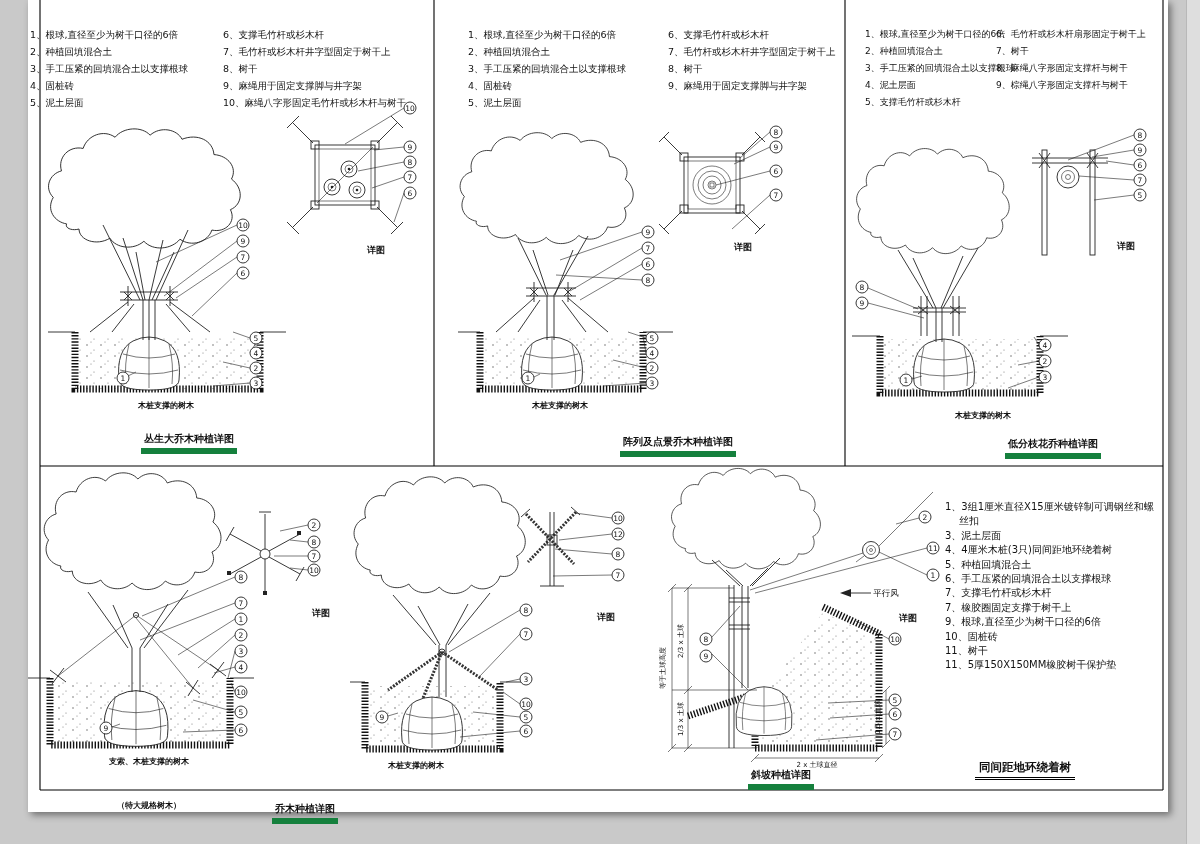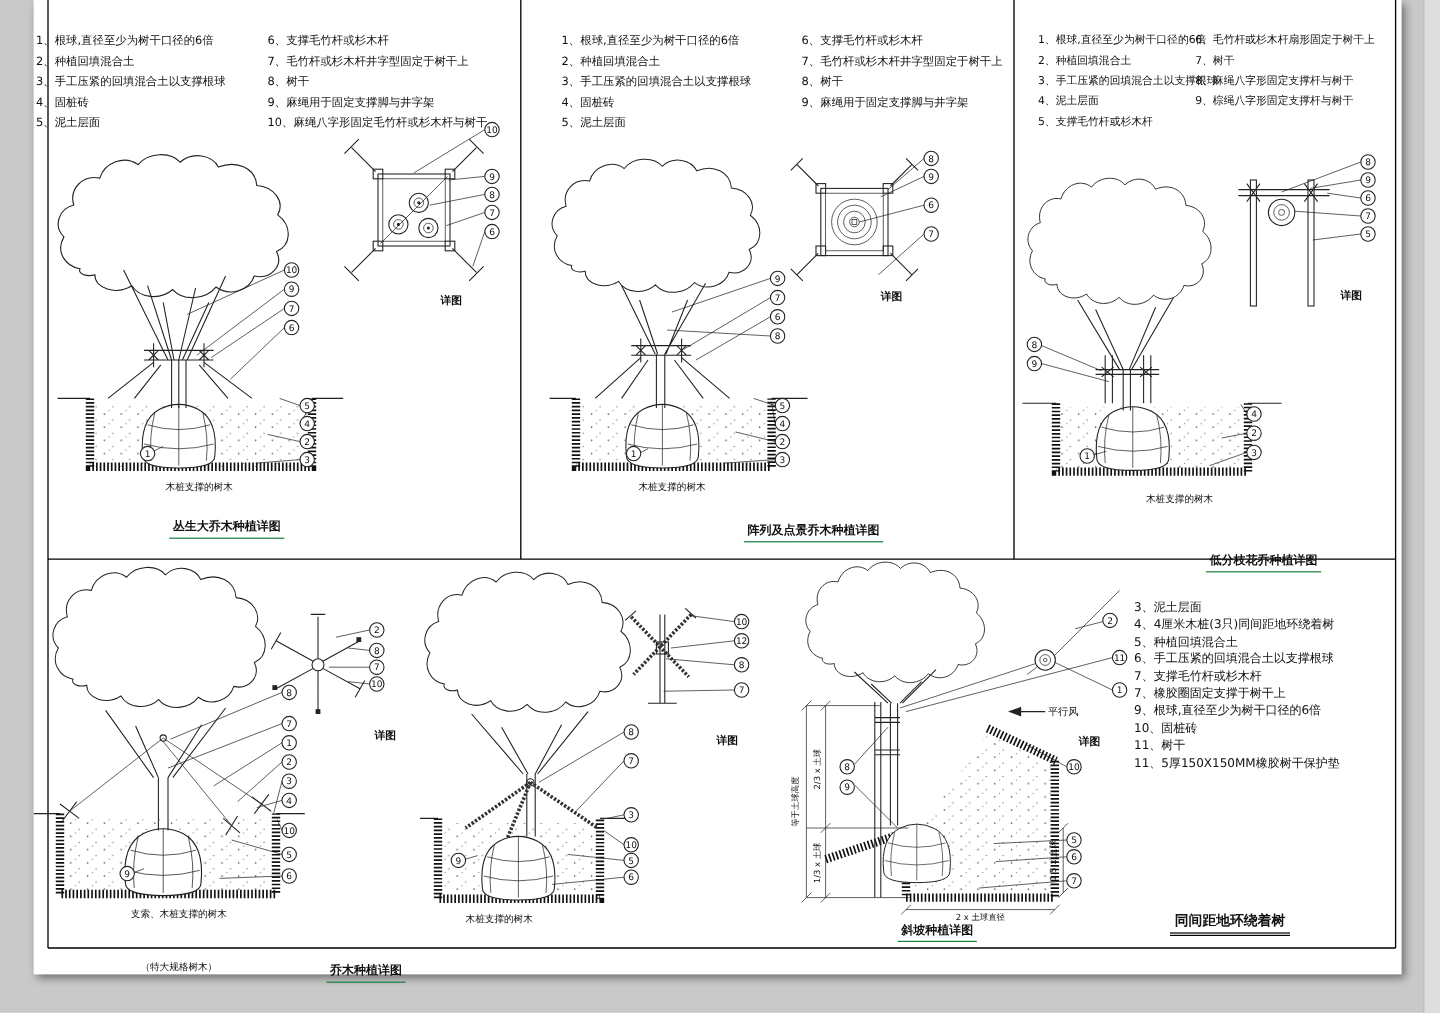"木桩支撑的树木" .cap { font-weight: normal -> bold }
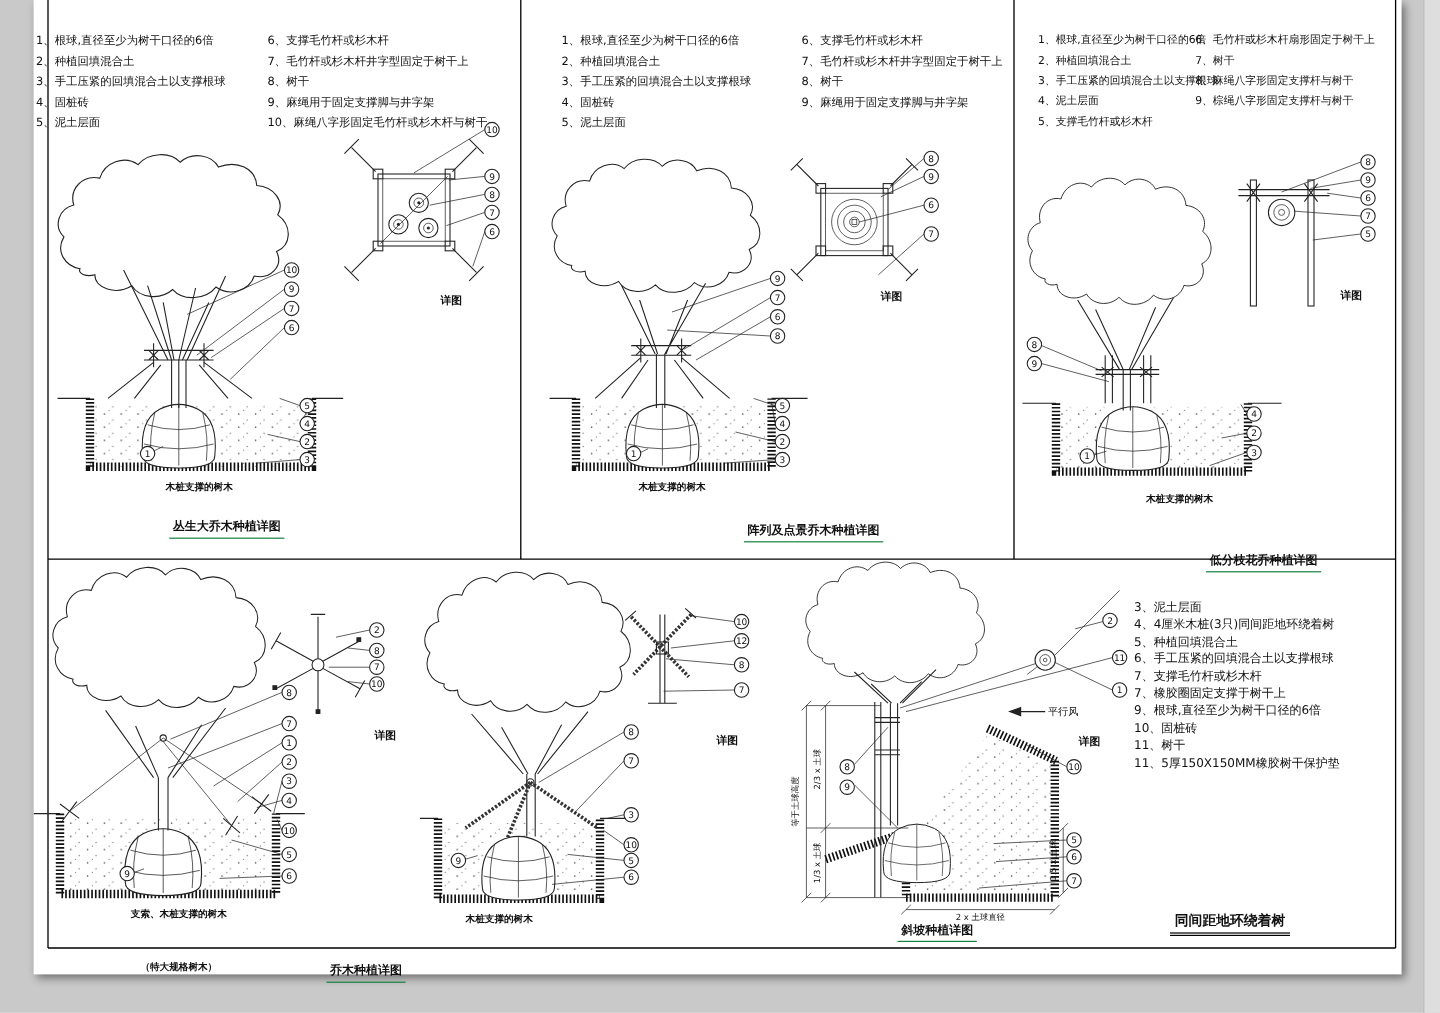"丛生大乔木种植详图" .ttl { border-bottom: 1px solid #15803d -> 6px solid #15803d }
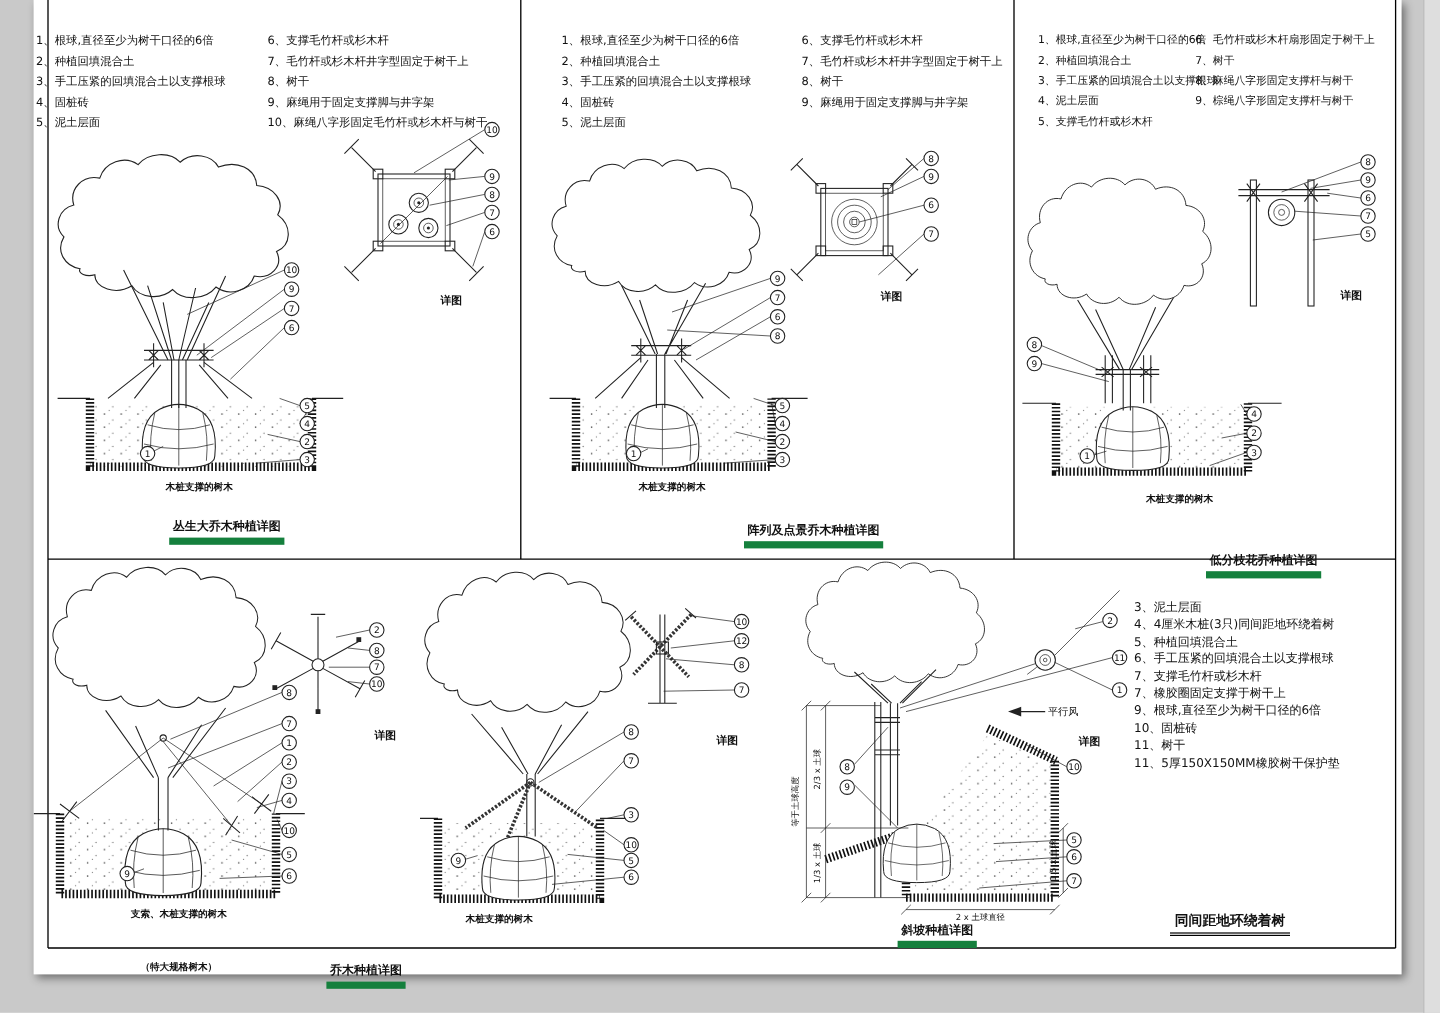"低分枝花乔种植详图" div.txt { top: 460px -> 437px }
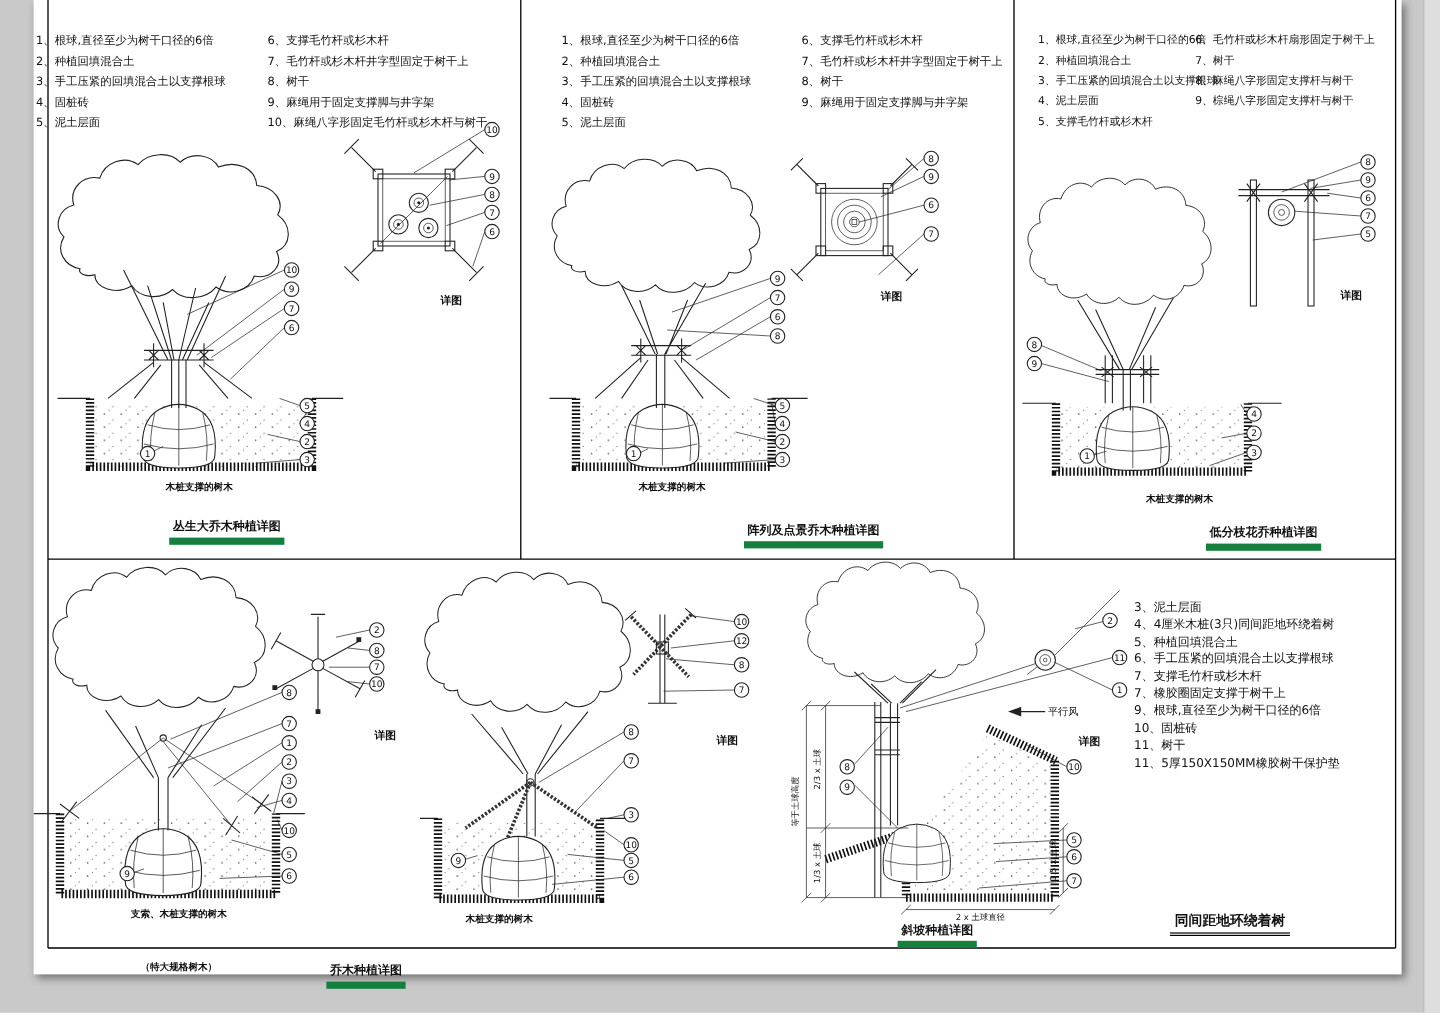"1、3组1厘米直径X15厘米镀锌制可调钢丝和螺丝扣" div.nl { html: none -> <div>1、3组1厘米直径X15厘米镀锌制可调钢丝和螺丝扣</div> }
